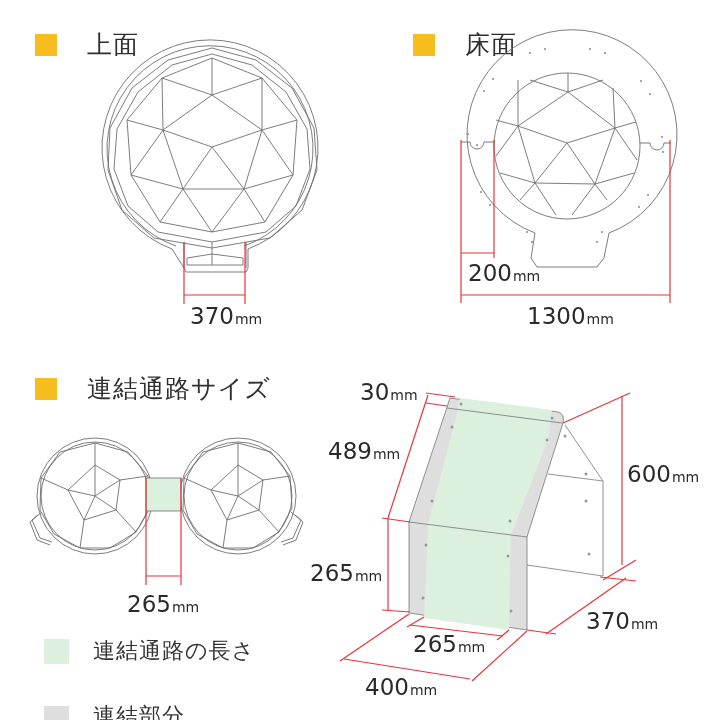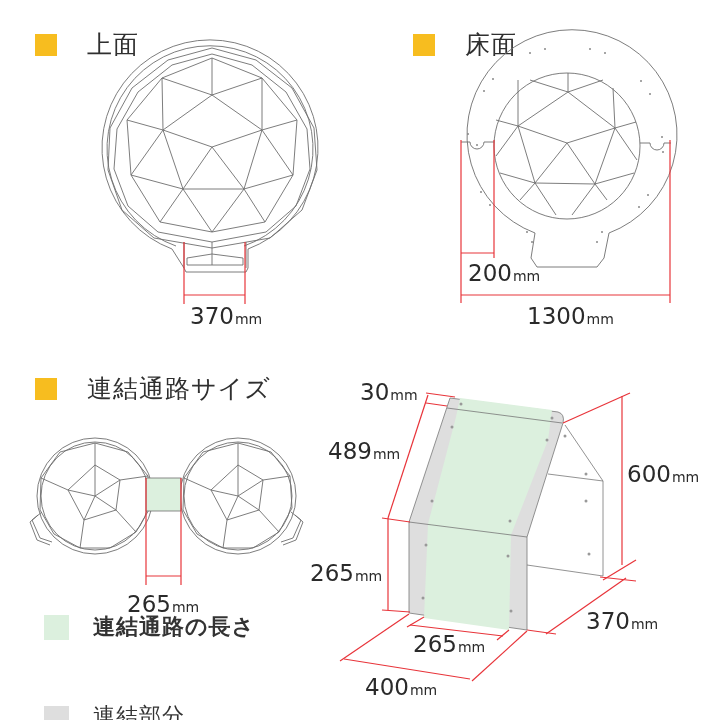"連結通路の長さ" div.legend { font-weight: bold -> none; top: 612px -> 636px }
